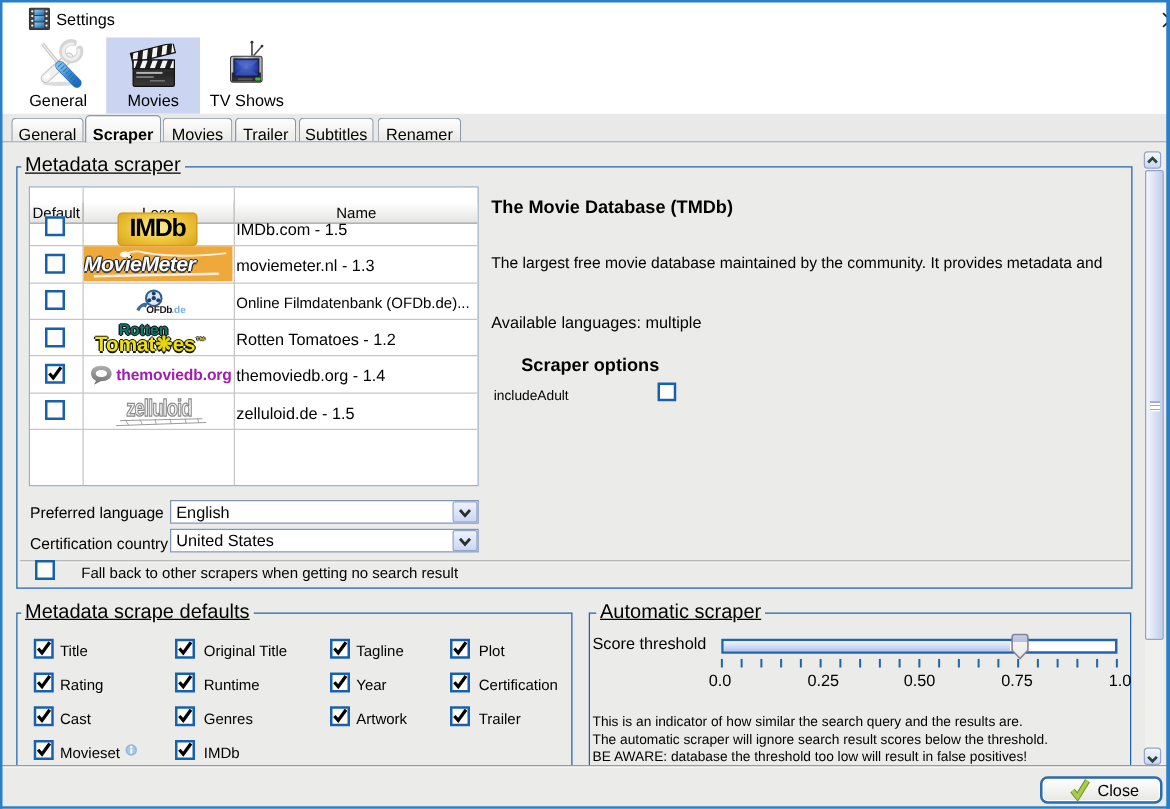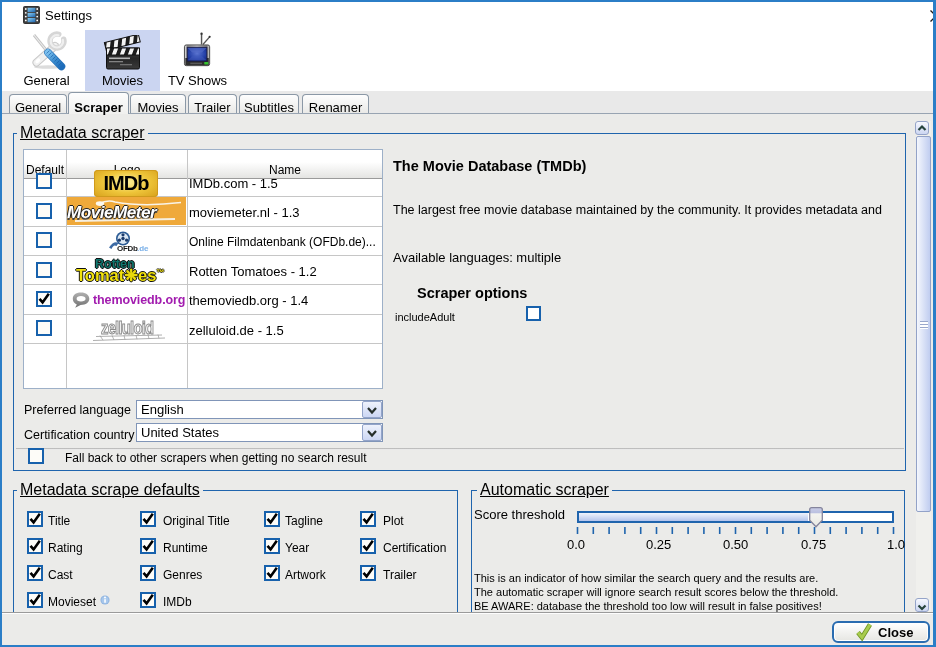"Close" #bottombar { font-weight: bold -> none }
